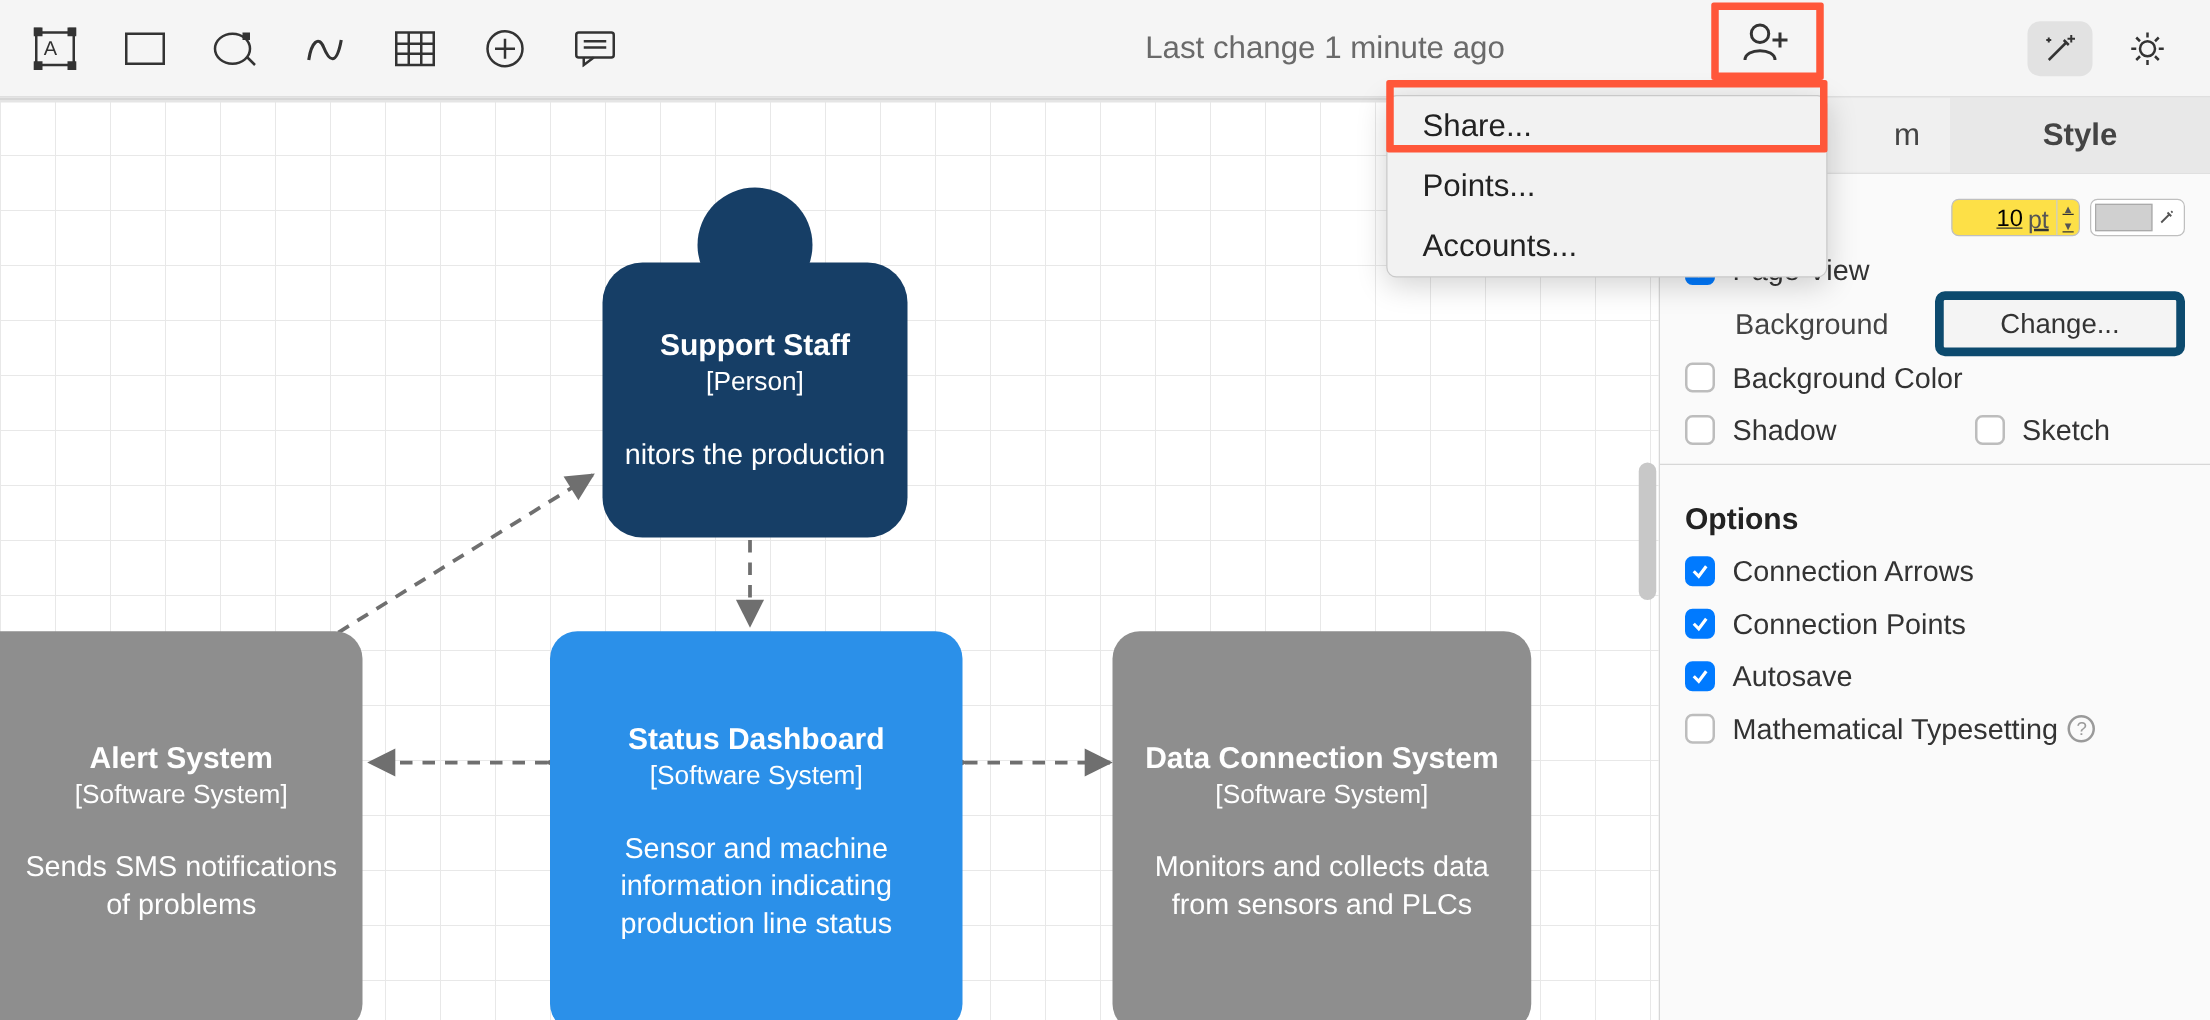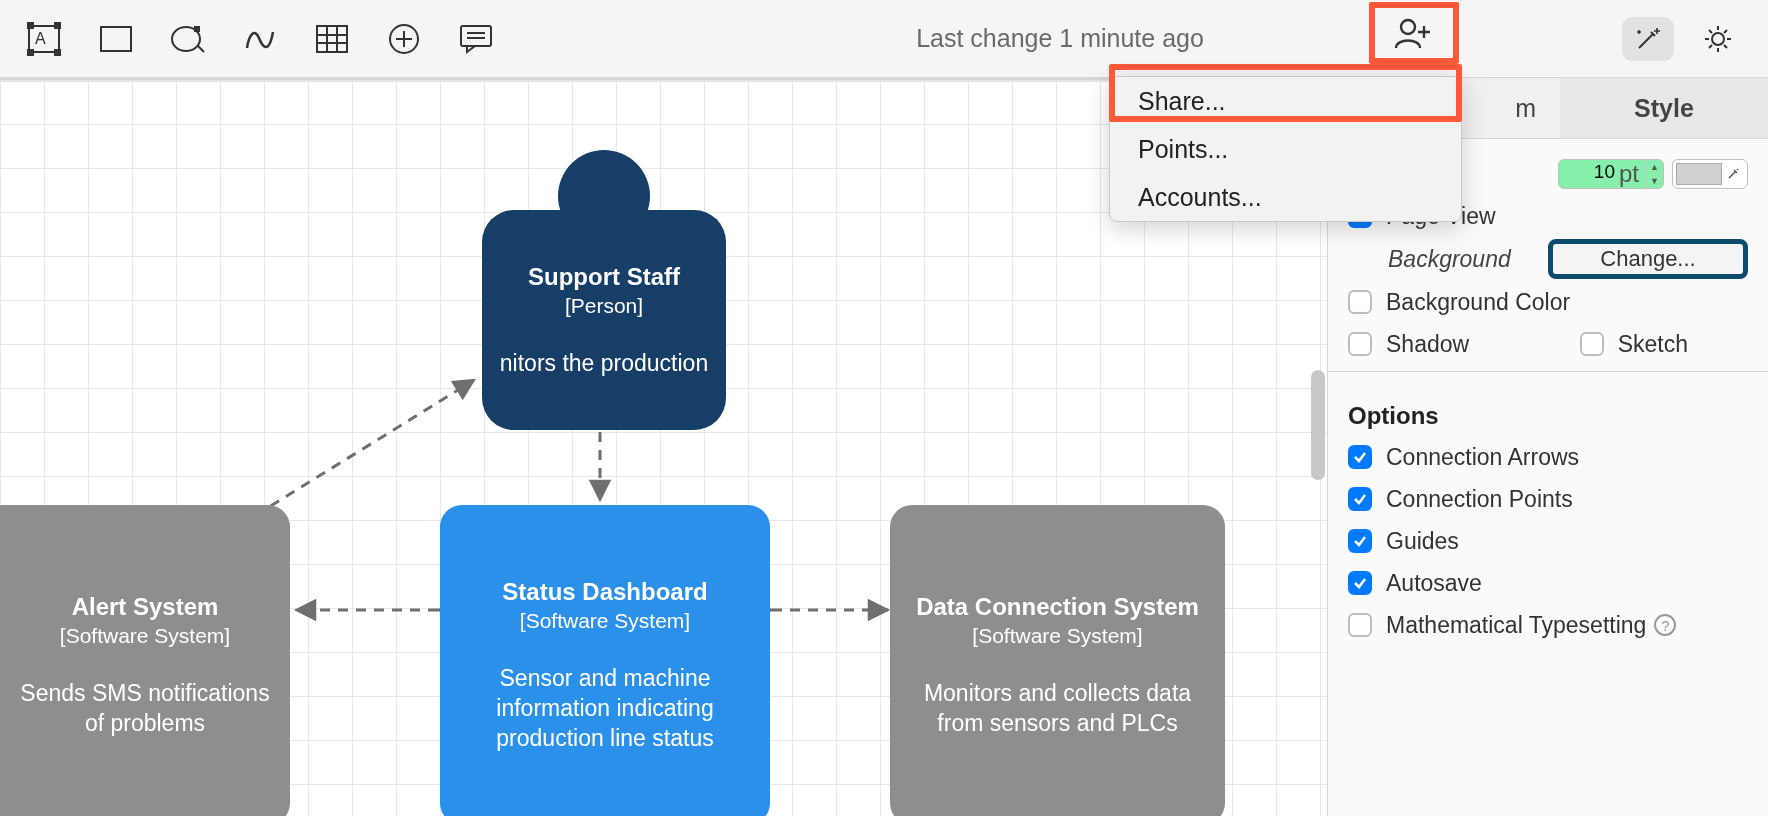"10" .spin { align-items: flex-start -> flex-end; background: #86efac -> #fde047; text-decoration: none -> underline }
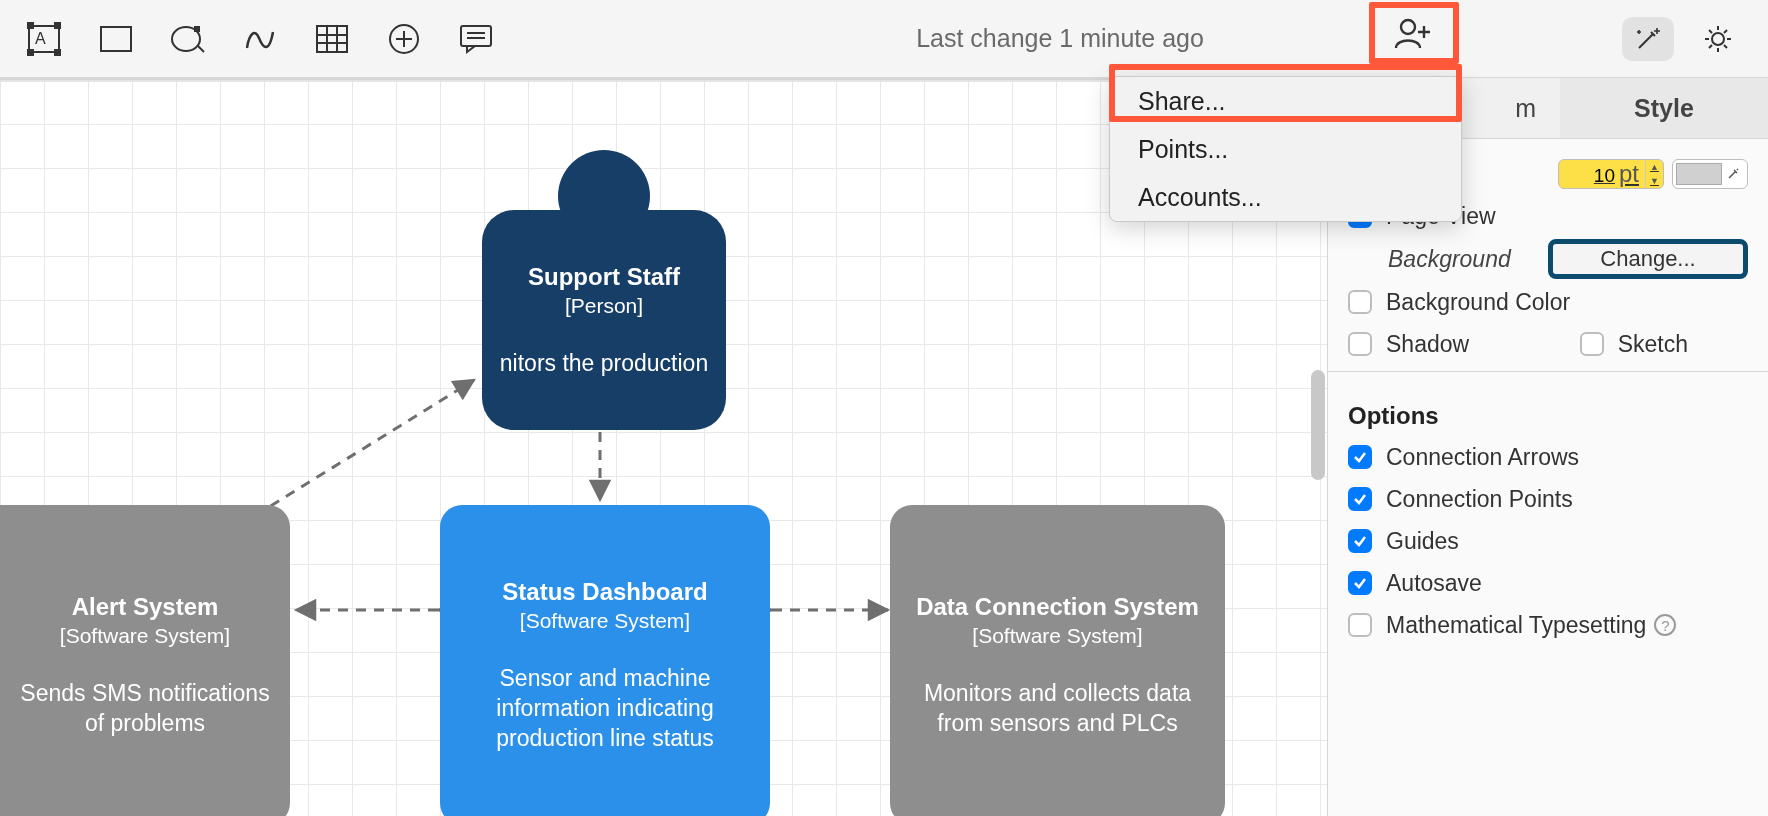"pt" .spin .unit { font-size: 24px -> 20px }
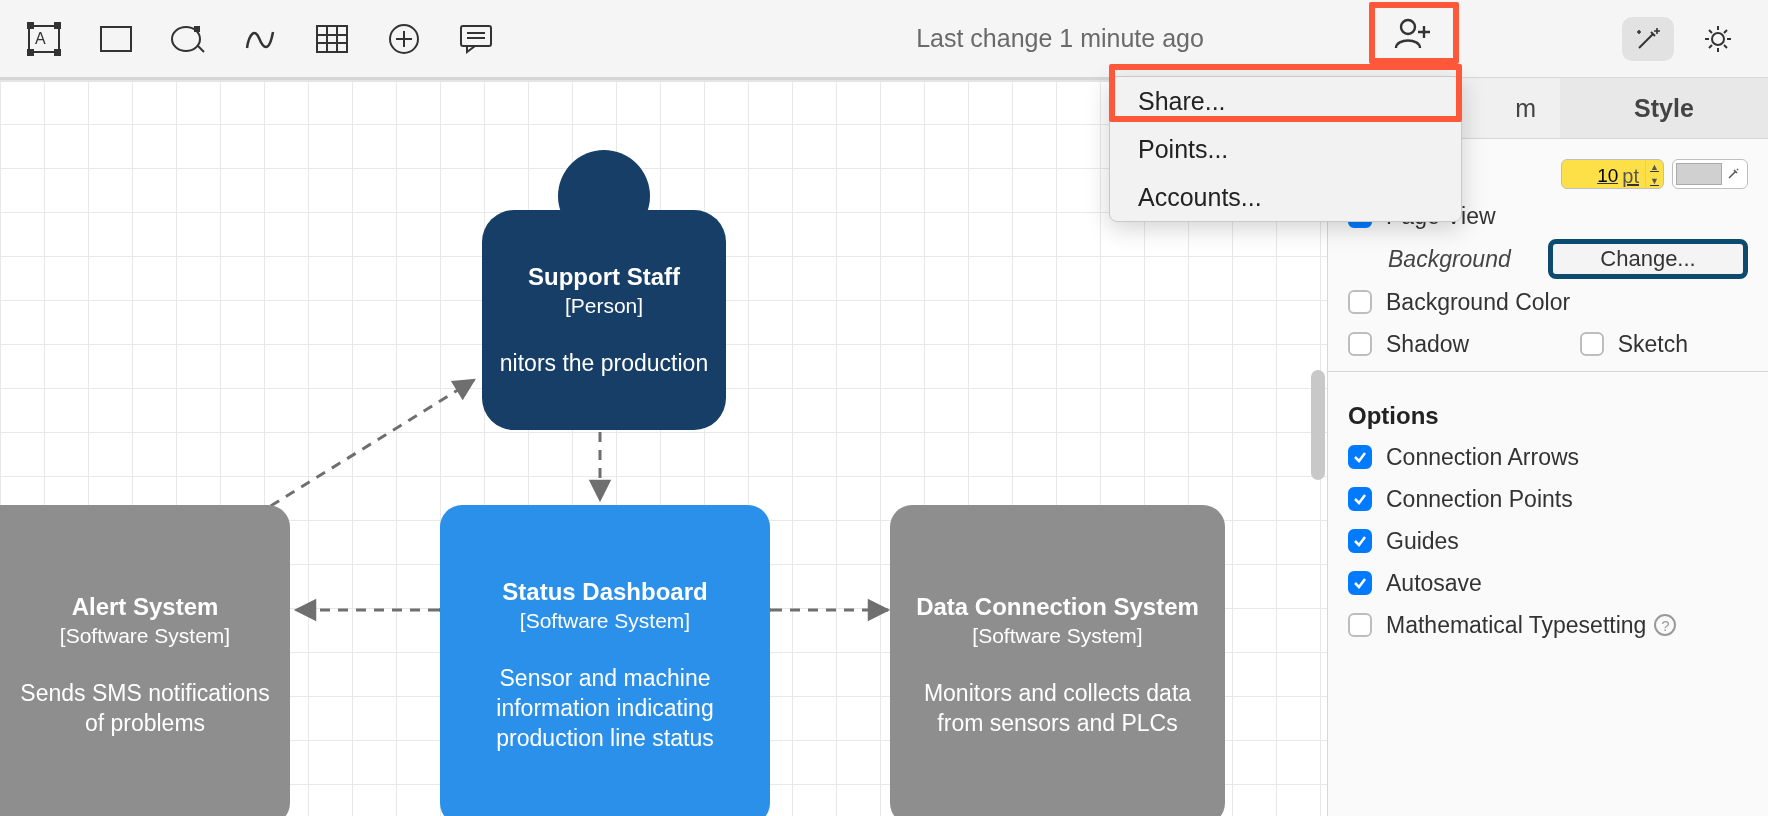"Background" .bg-row .lbl { font-style: italic -> none }
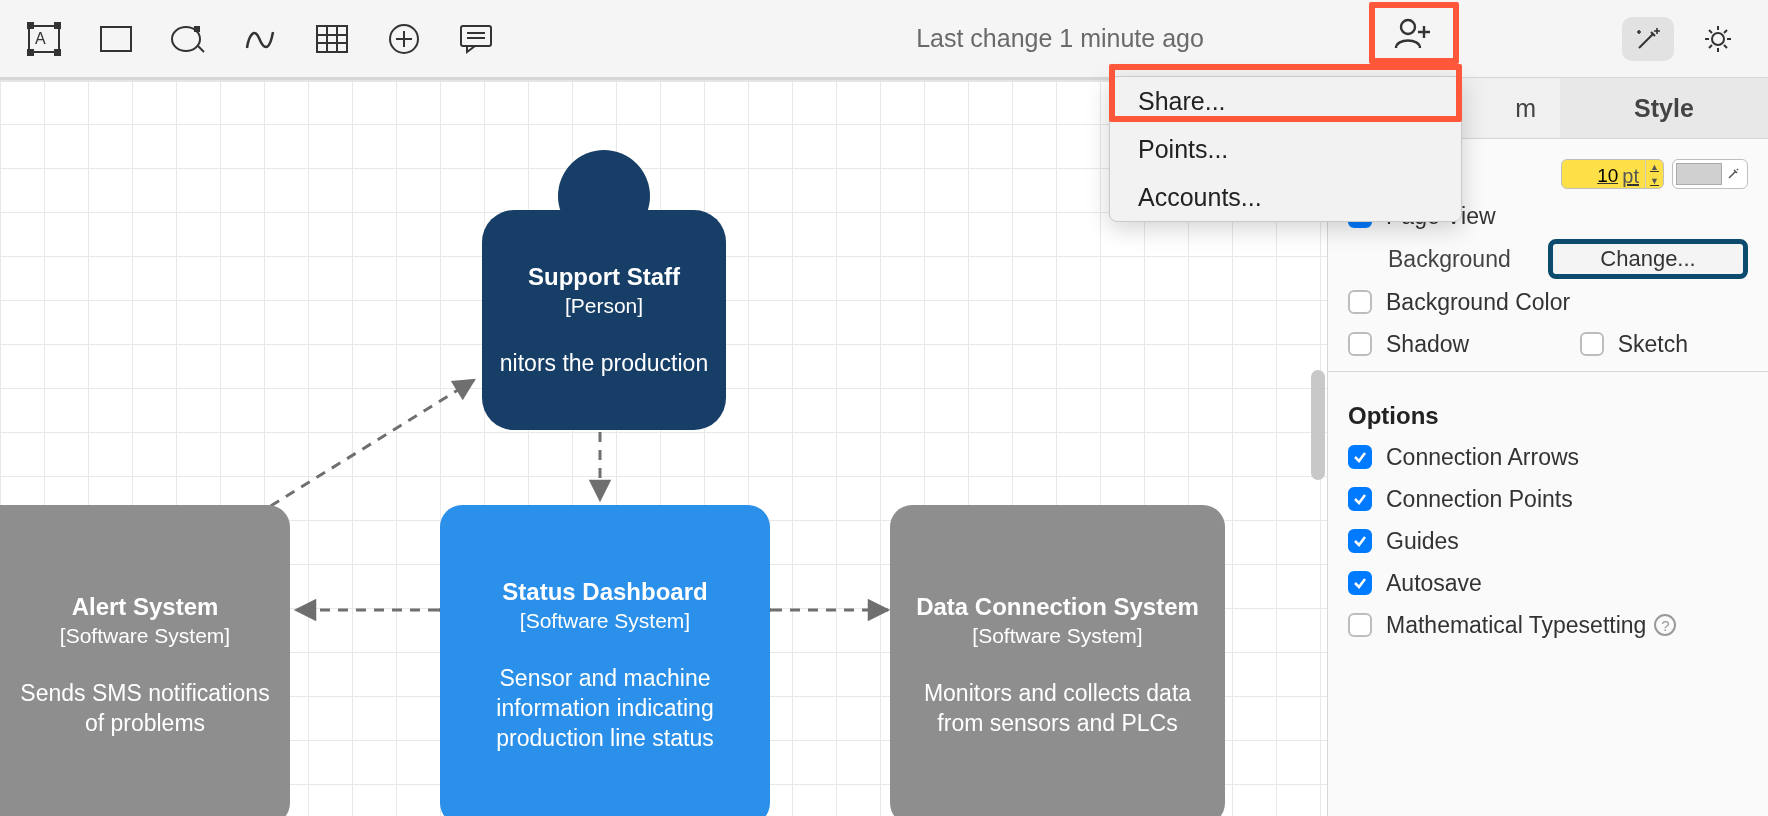"Change..." .btn-change { border: 5px solid #0c4a6e -> 7px solid #0c4a6e; height: 40px -> 52px }
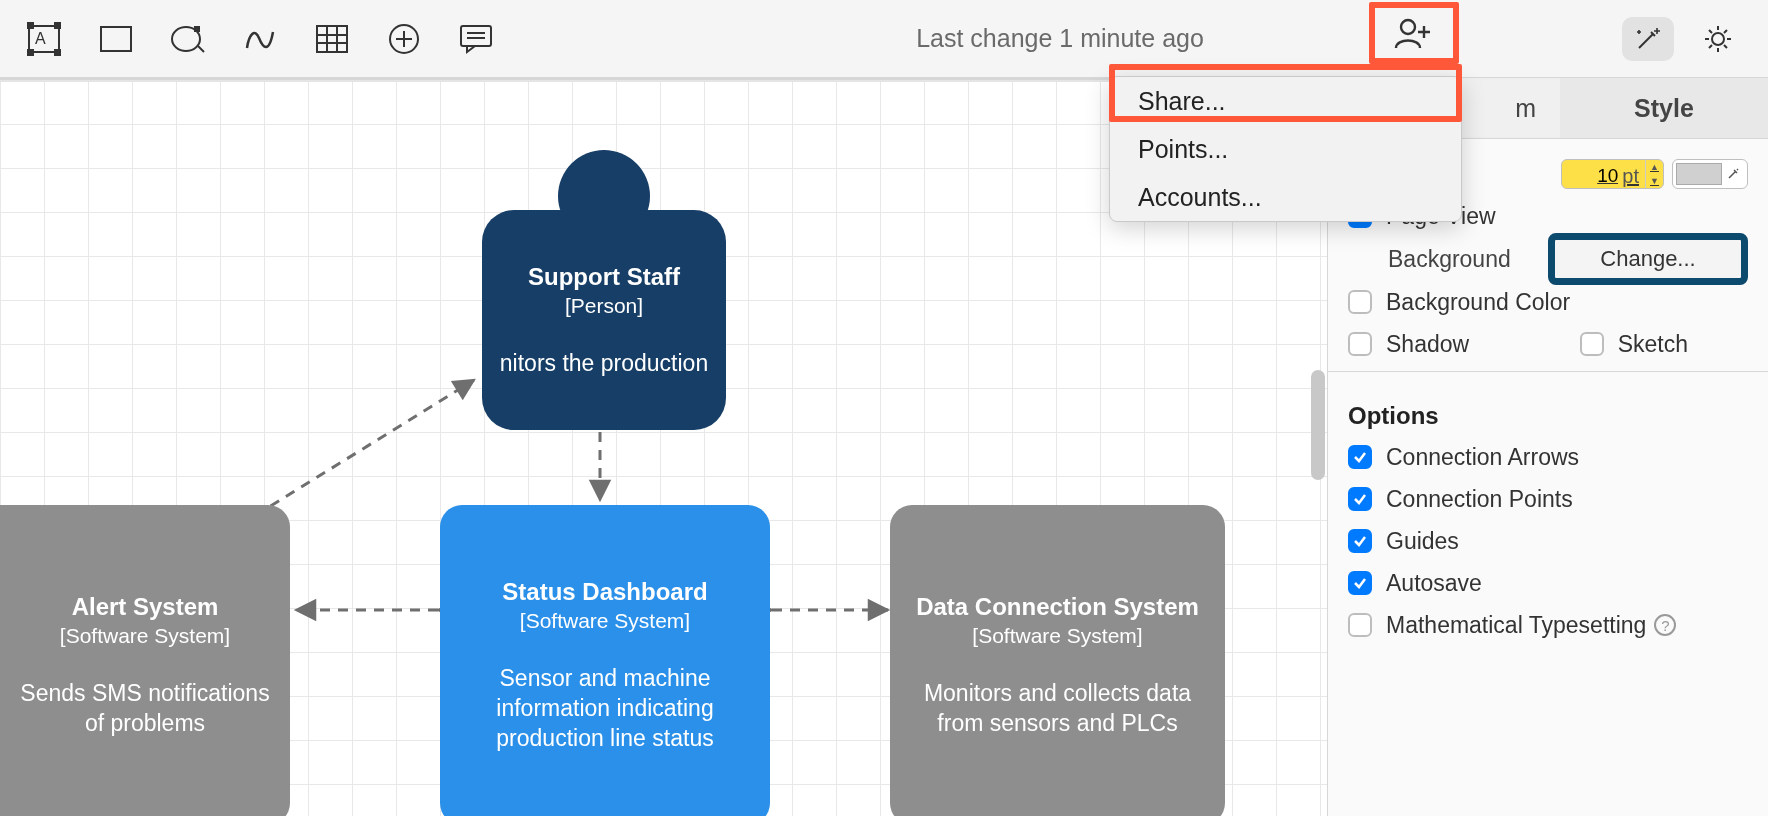"Guides" div.chk-row { html: <div> <span> <svg> <path></path> </svg> </span> <span>Guides</span> </div> -> none }
